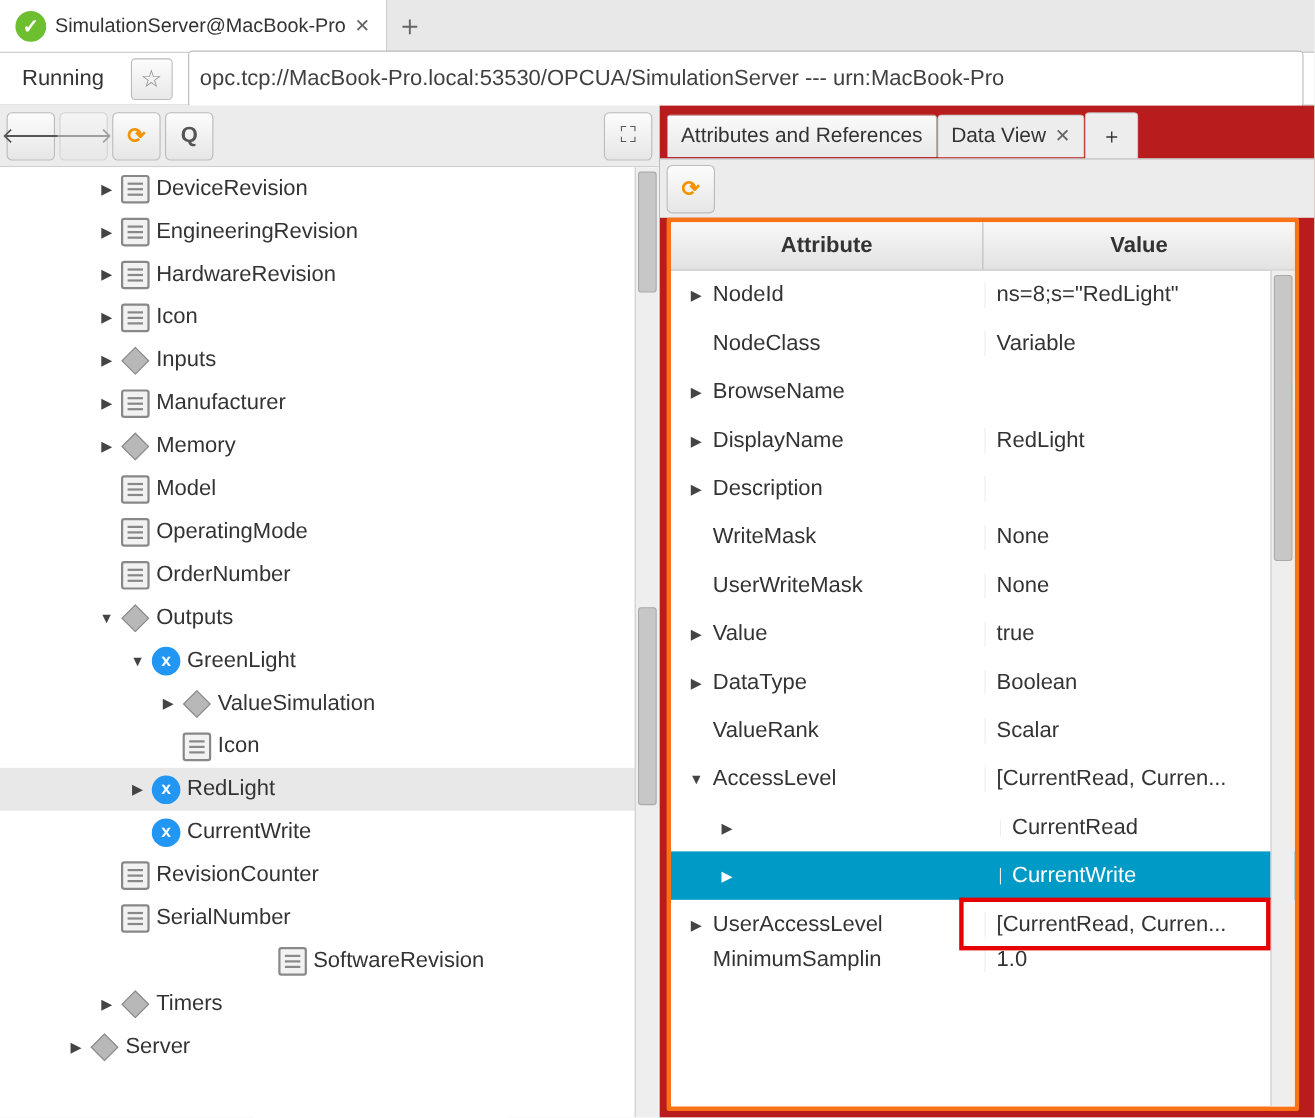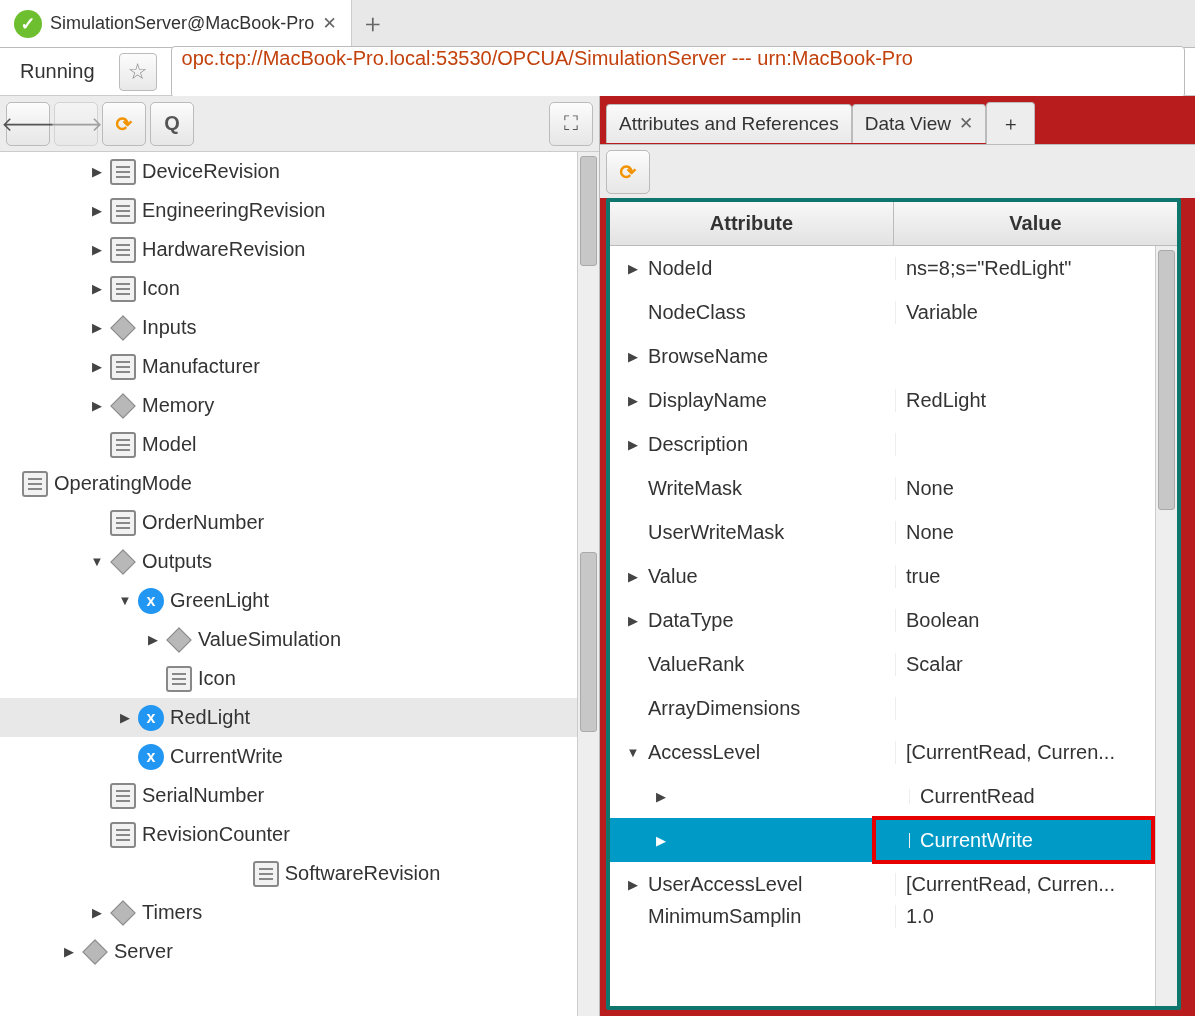"opc.tcp://MacBook-Pro.local:53530/OPCUA/" .addr { align-items: none -> center; color: #c2410c -> #404040 }
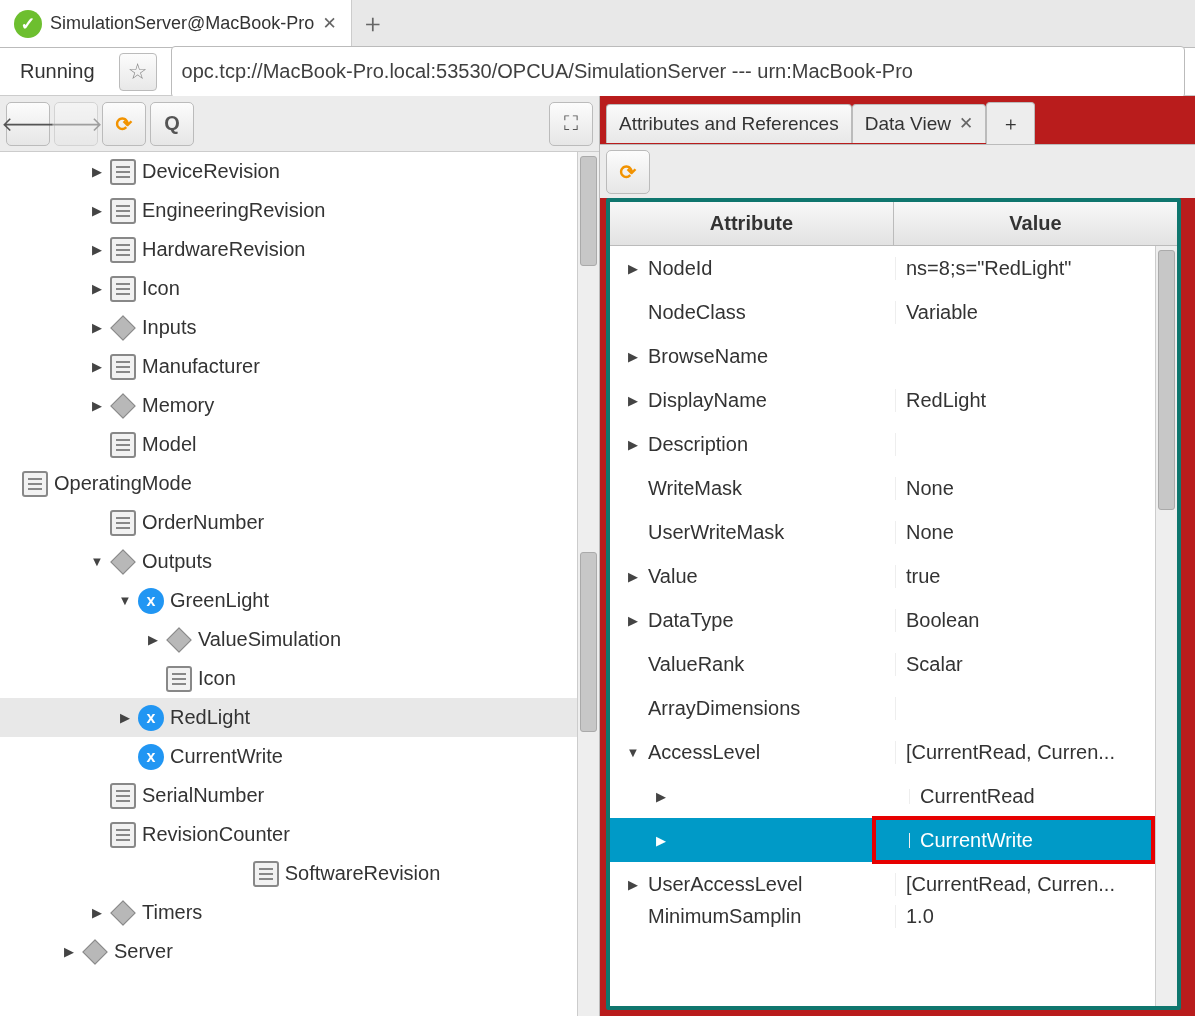"Attribute" .attr-table { border: 4px solid #0f766e -> 4px solid #f97316 }
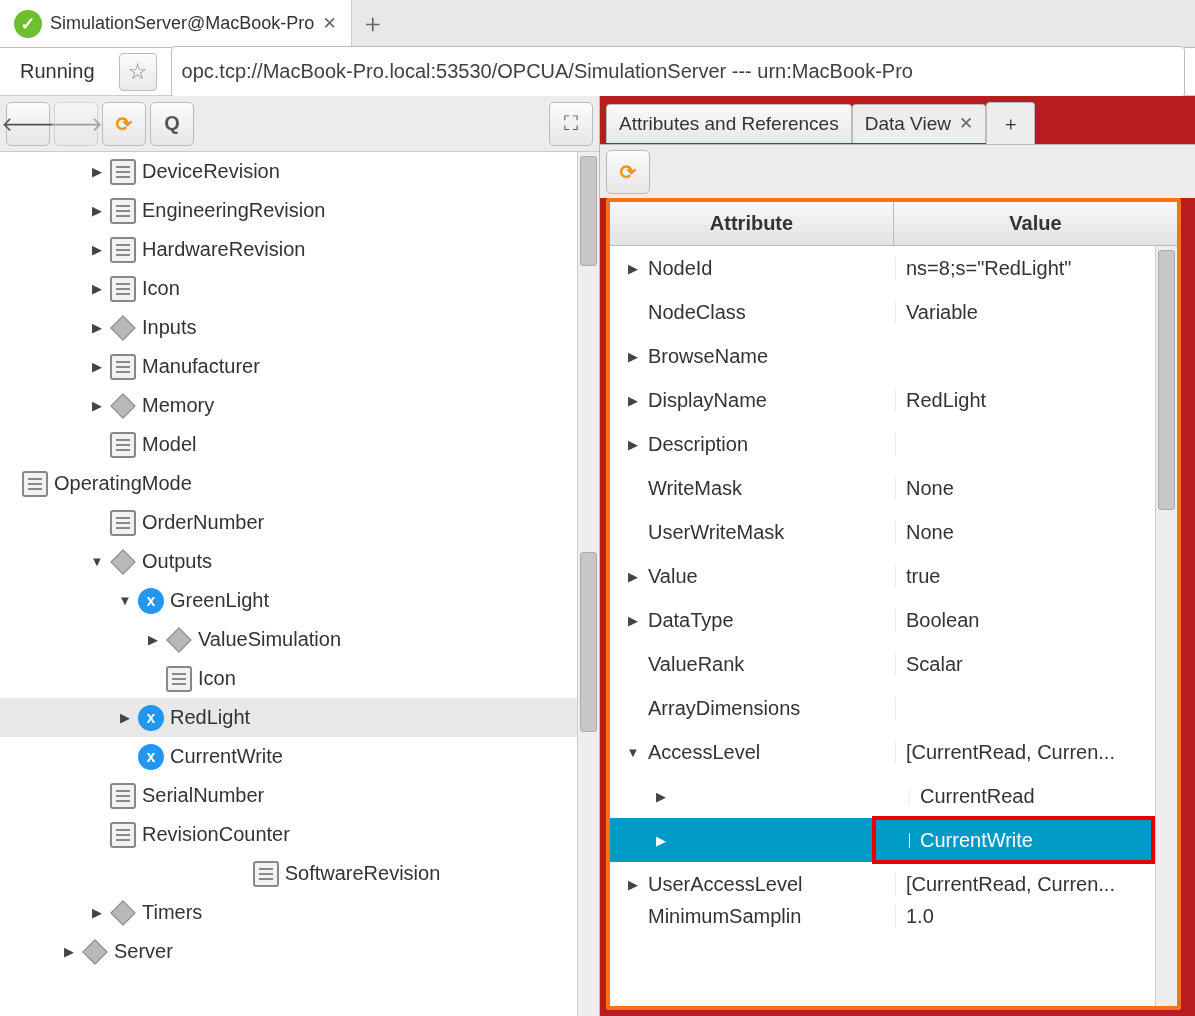"OperatingMode" div.tree-row { padding-left: none -> 88px }
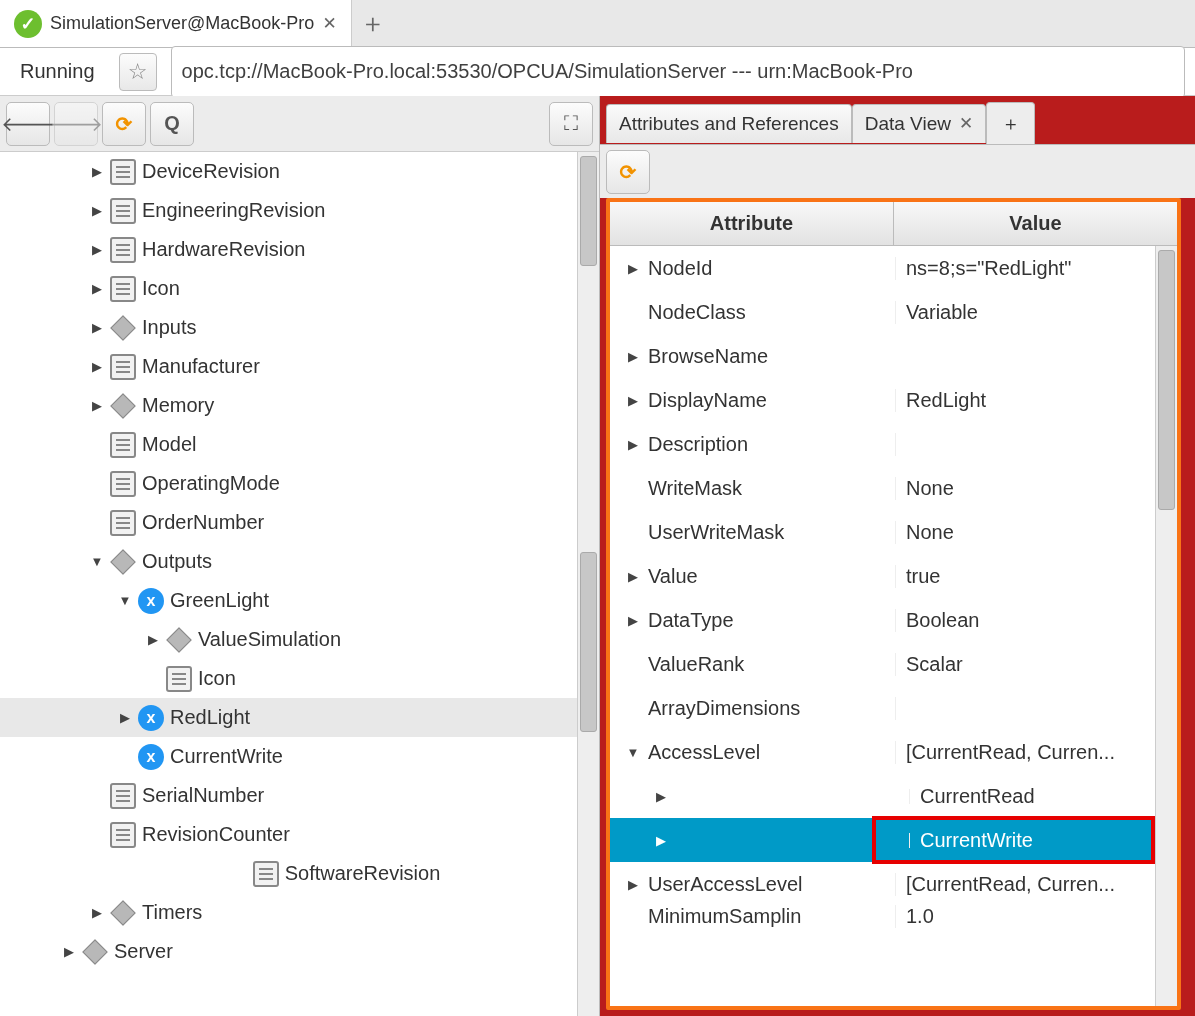"ArrayDimensions" div.attr-row { html: <div> <div> <span></span> <span>ArrayDimensions</span> </div> <div></div> </div> -> none }
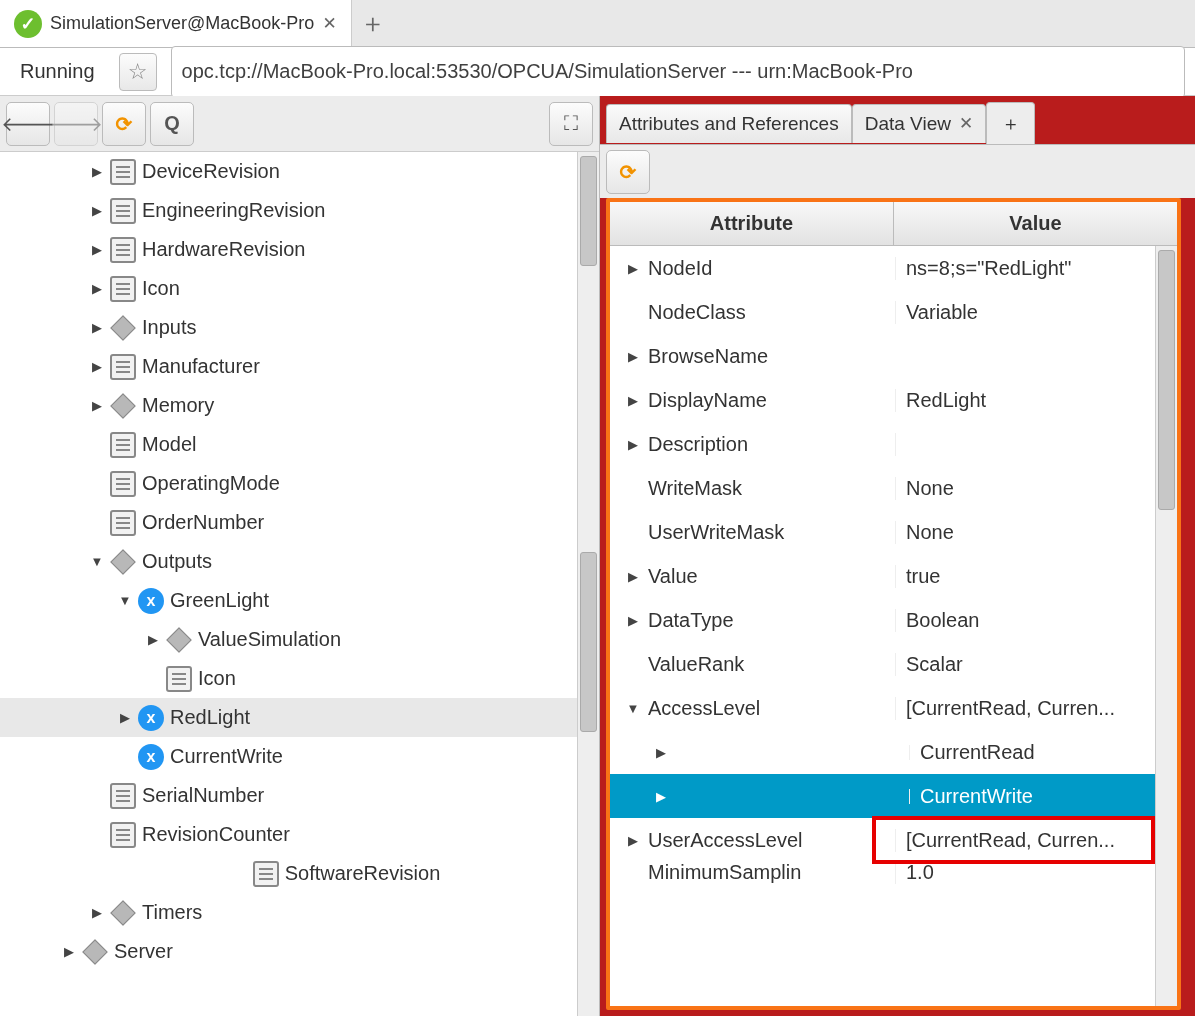"SerialNumber" div.tree-row { order: before "RevisionCounter" -> after "RevisionCounter" }
